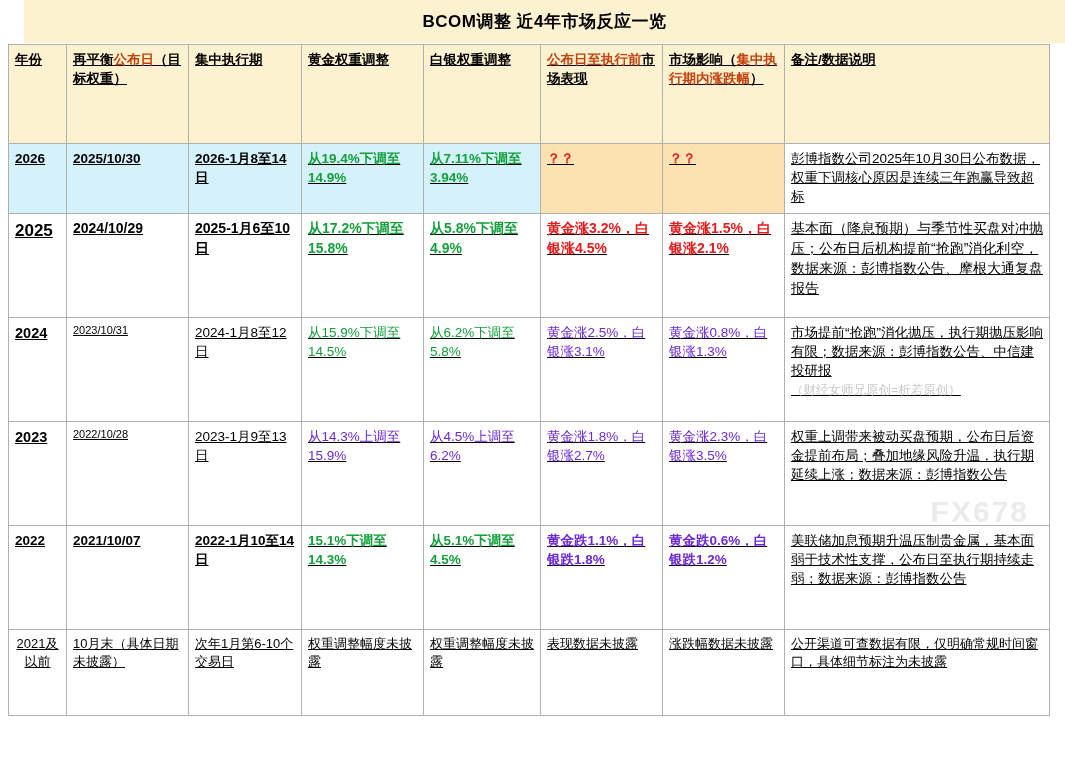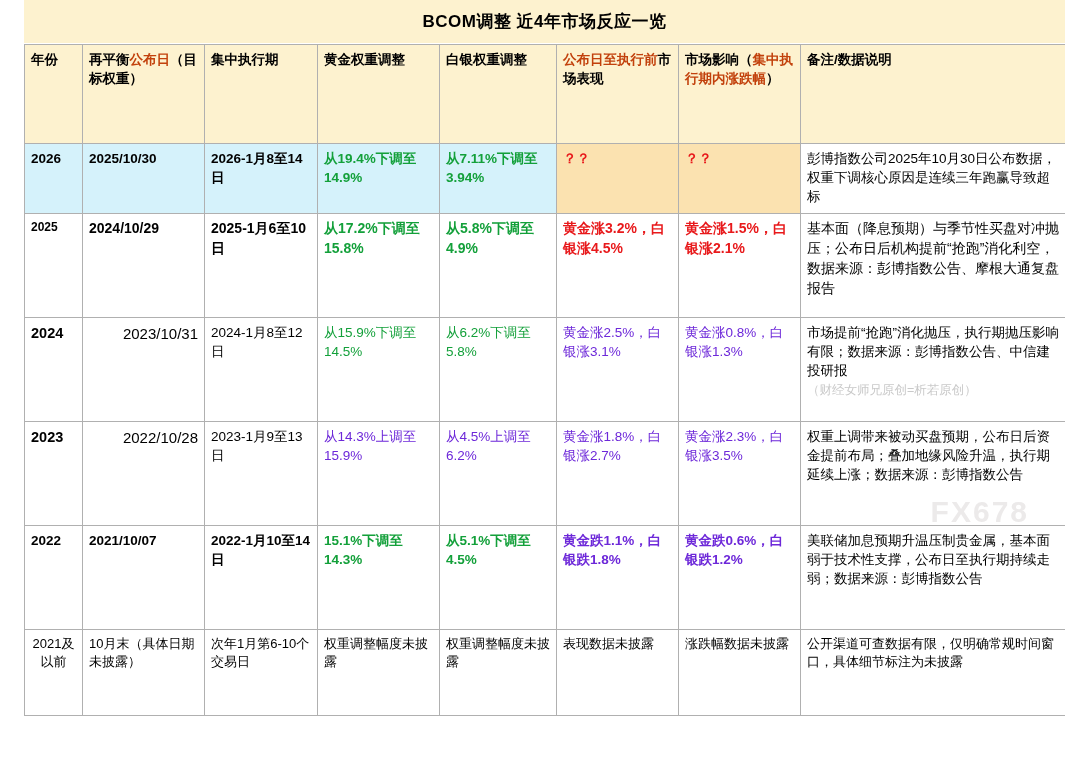"年份" table.main { left: 24px -> 8px; text-decoration: none -> underline }
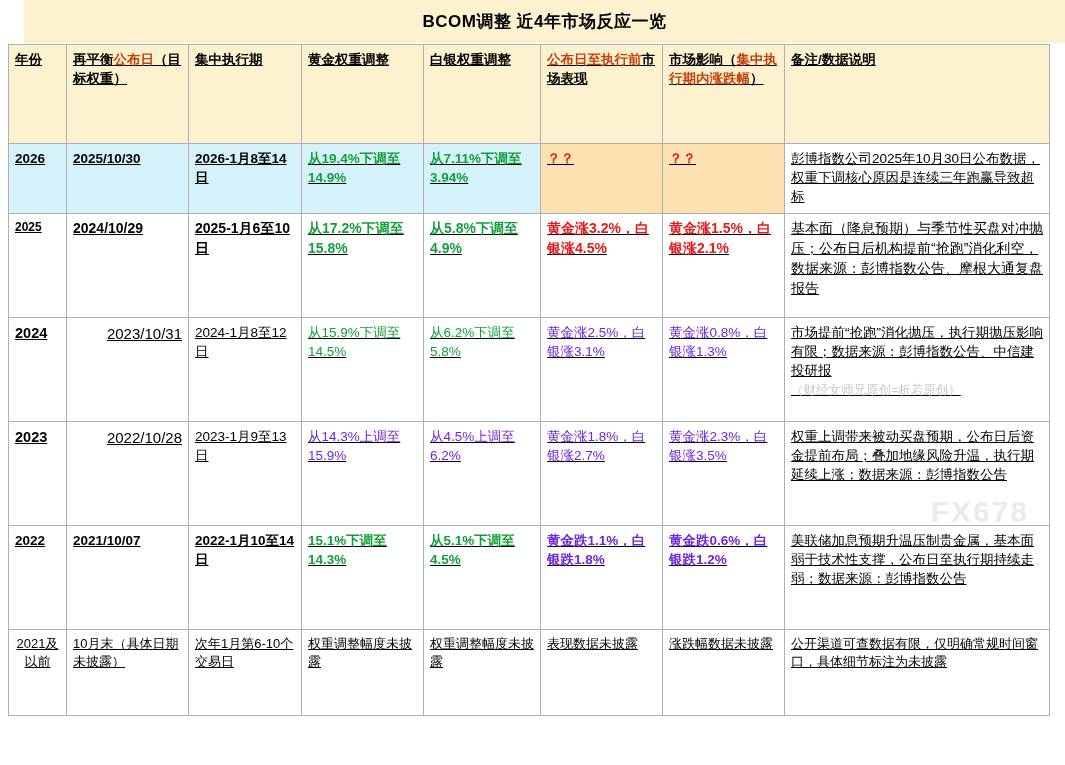"2025" tr.row-2025 td.cell-year { font-size: 12px -> 17px }
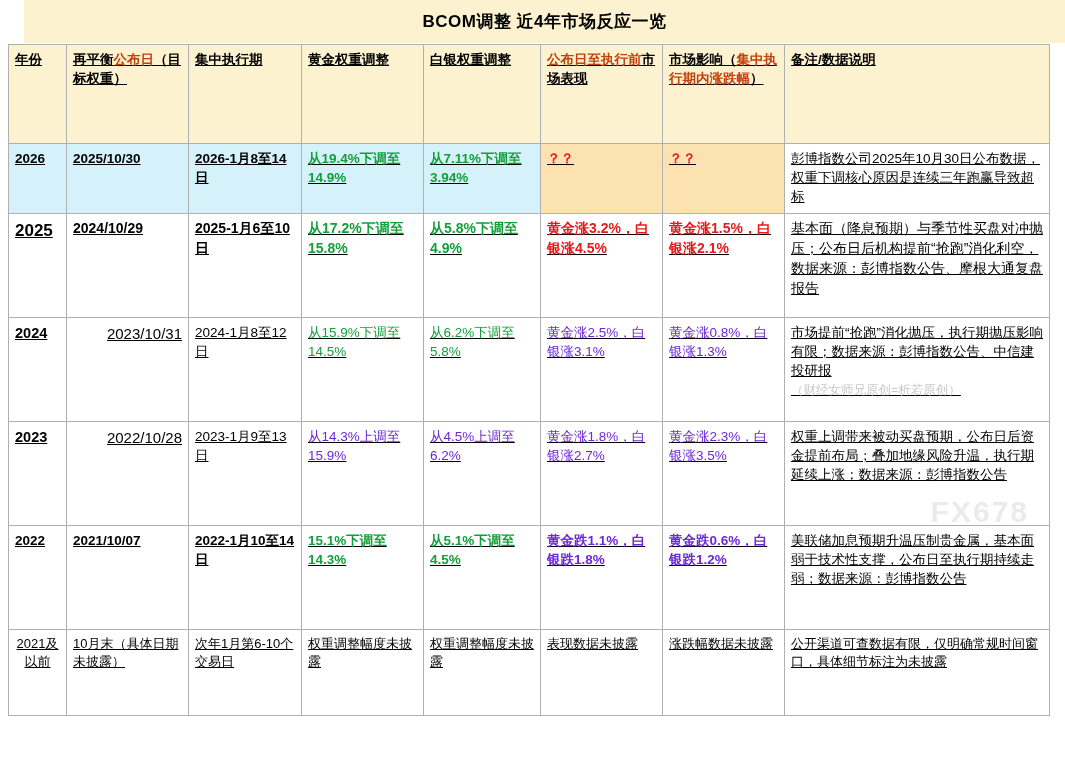"2023/10/31" tr.row-plain td.cell-date { font-size: 15px -> 11px; text-align: right -> none }
